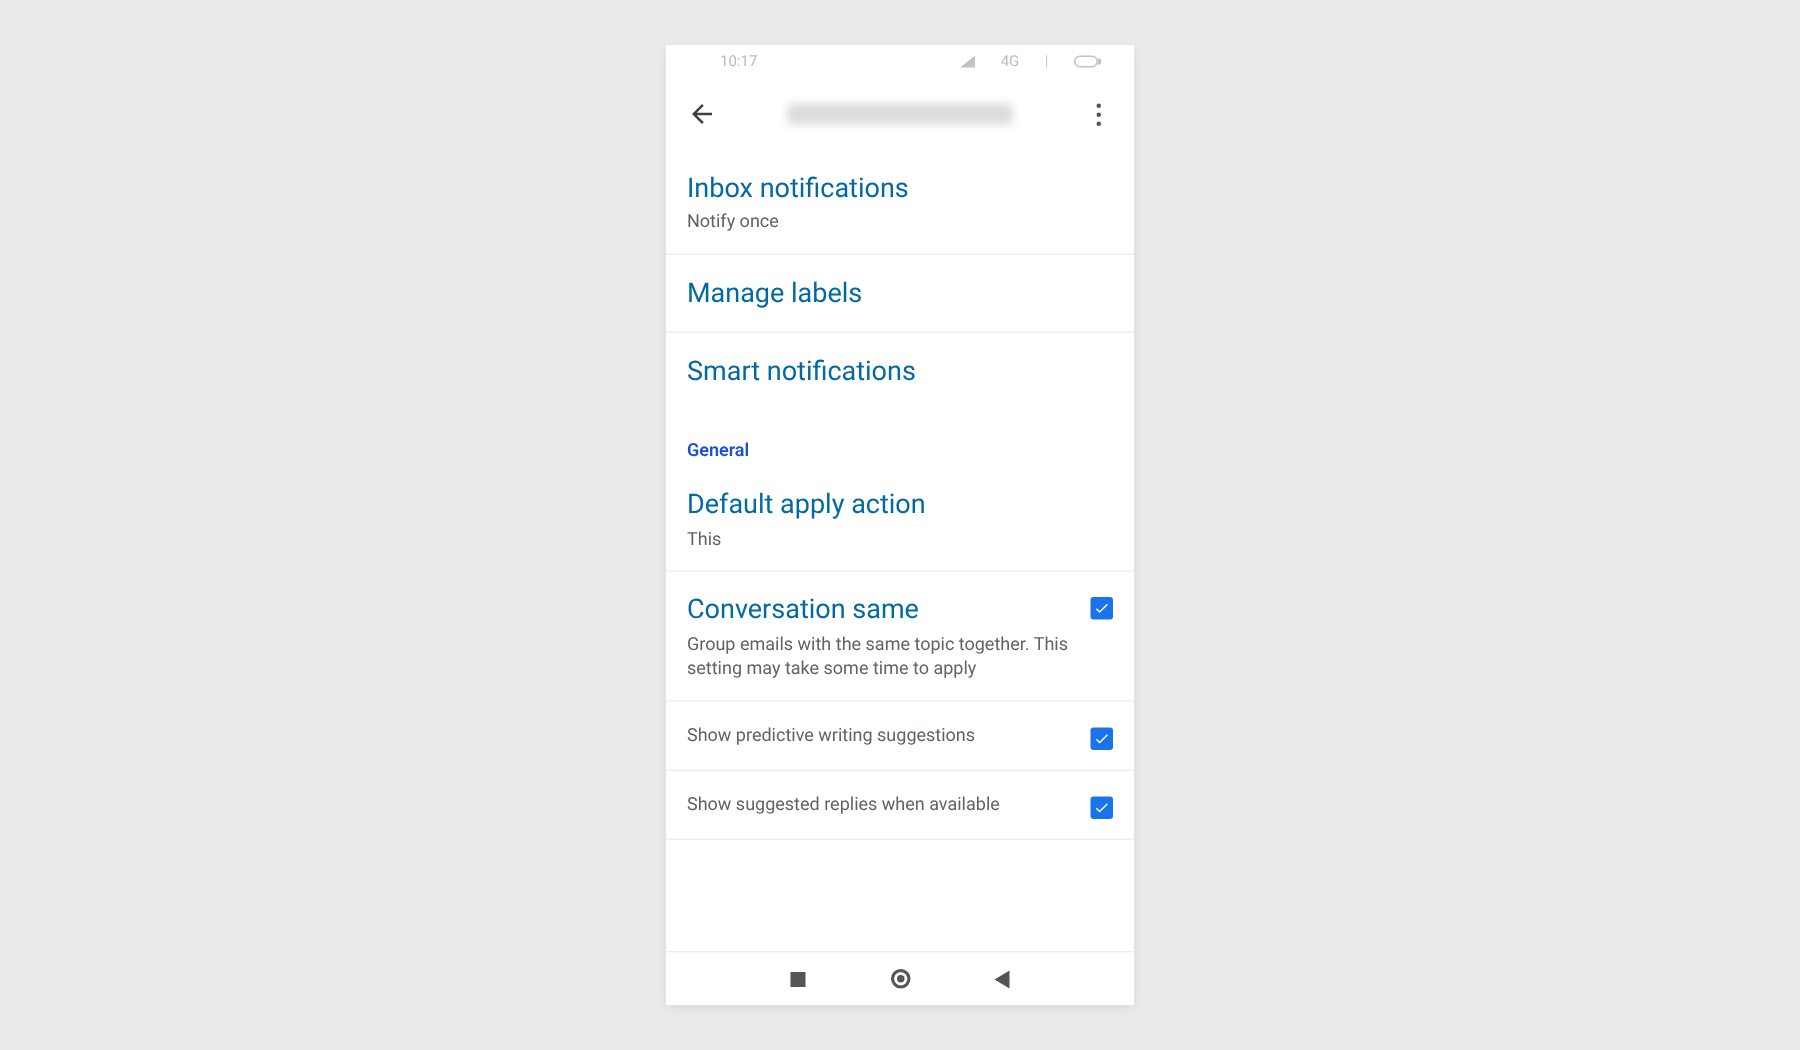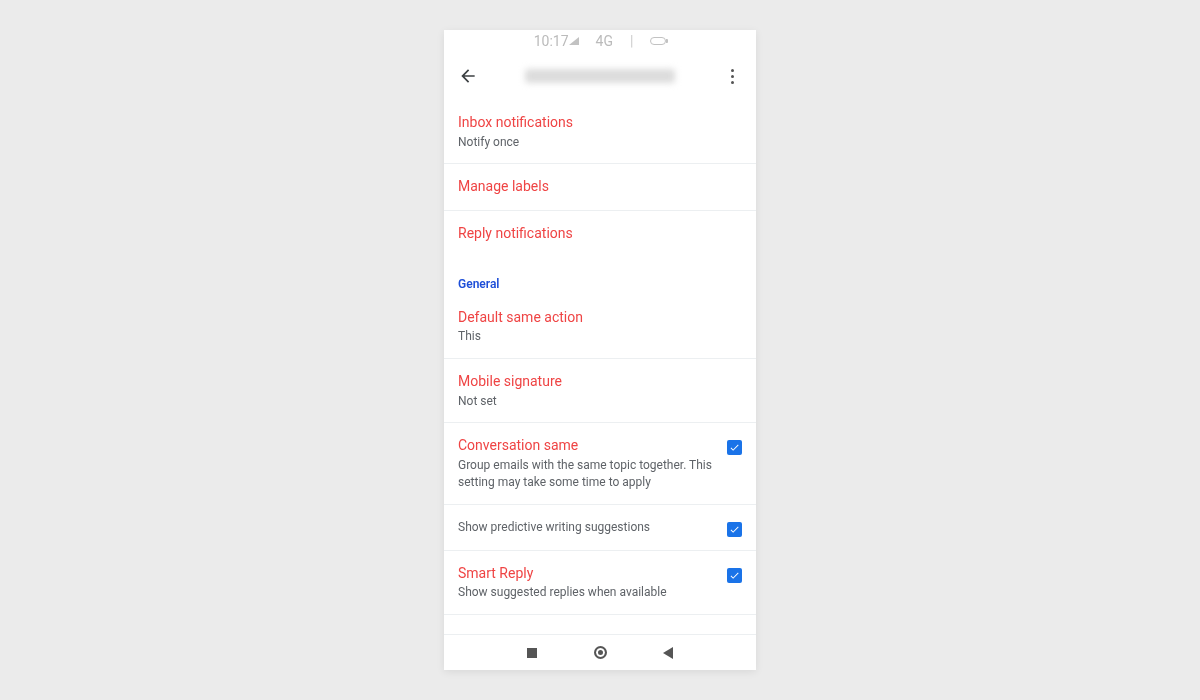"10:17" .status-bar { font-size: 14px -> 10px; justify-content: center -> space-between; margin-left: none -> 12px }
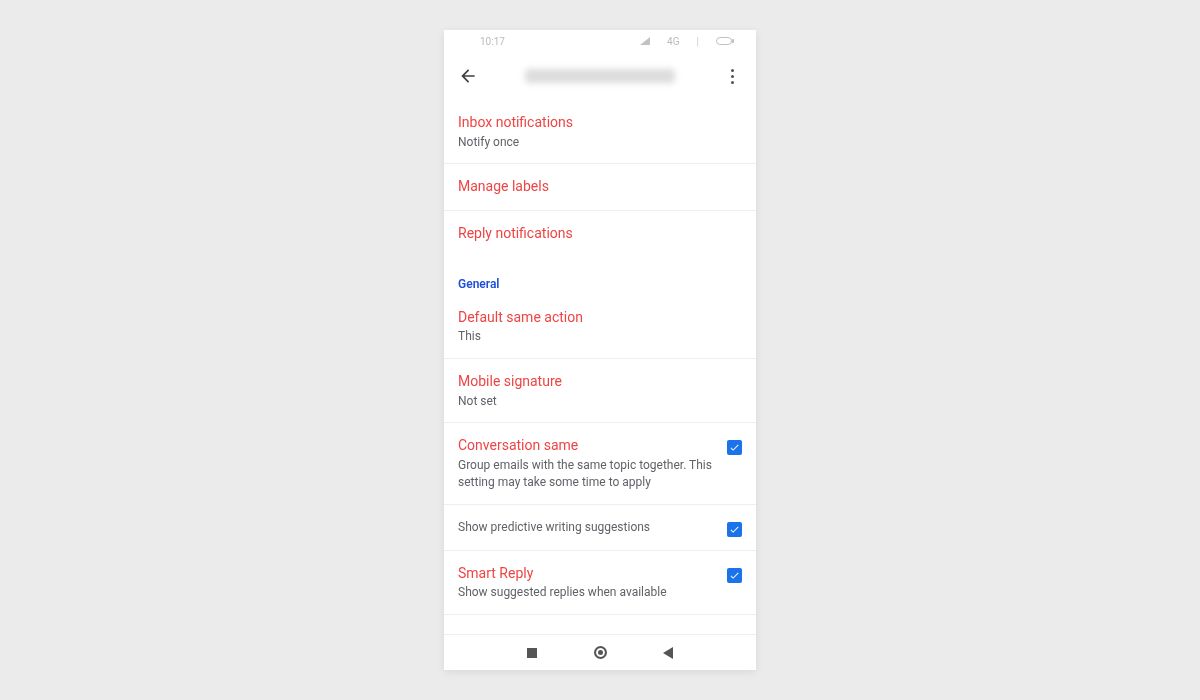"Inbox notifications" .row .title { color: #ef4444 -> #0369a1; font-size: 14px -> 18px }
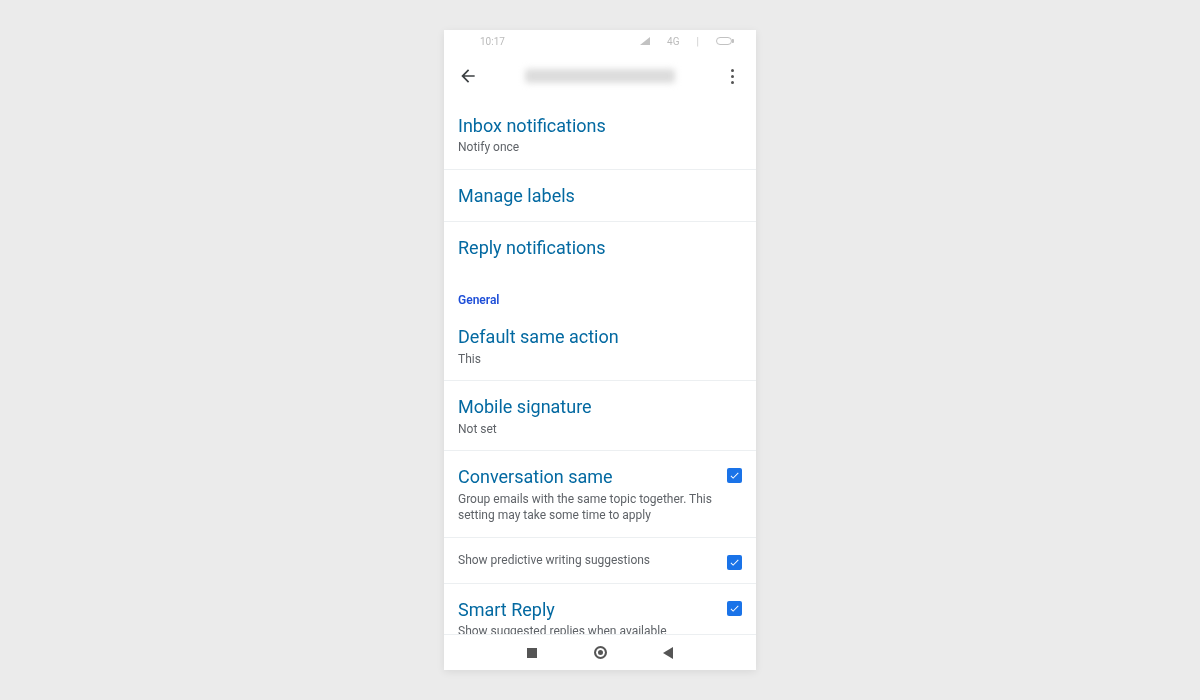"Reply notifications" div.title { text: Reply -> Smart }
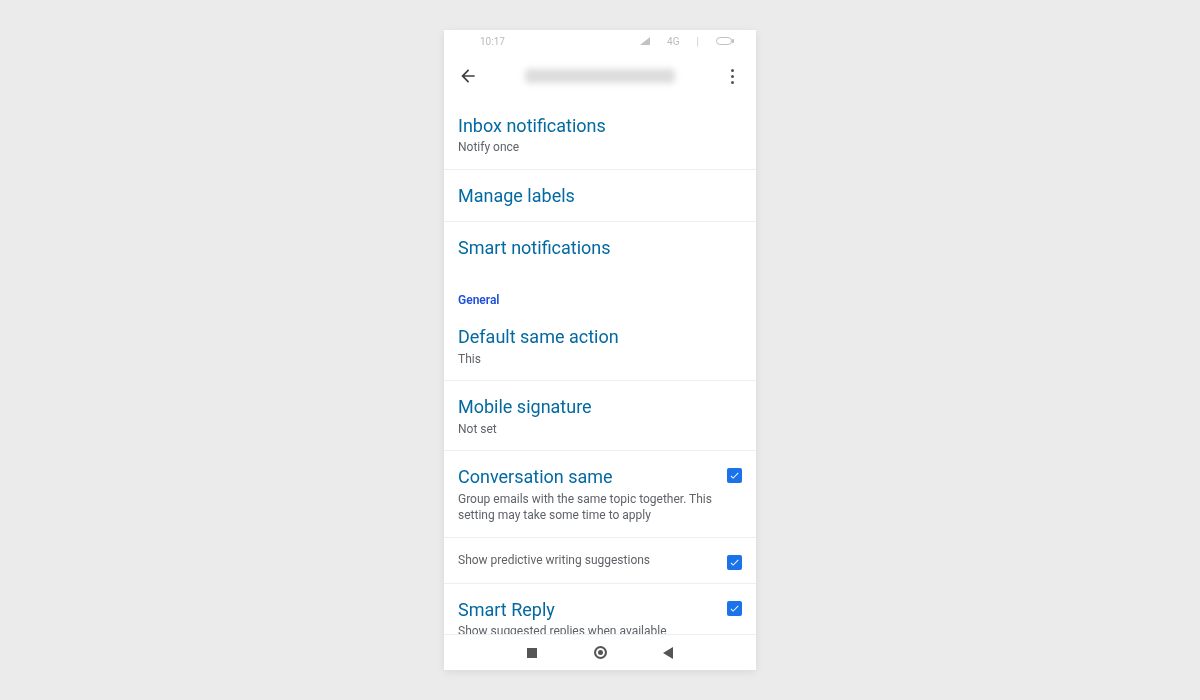"Default same action" div.title { text: same -> apply }
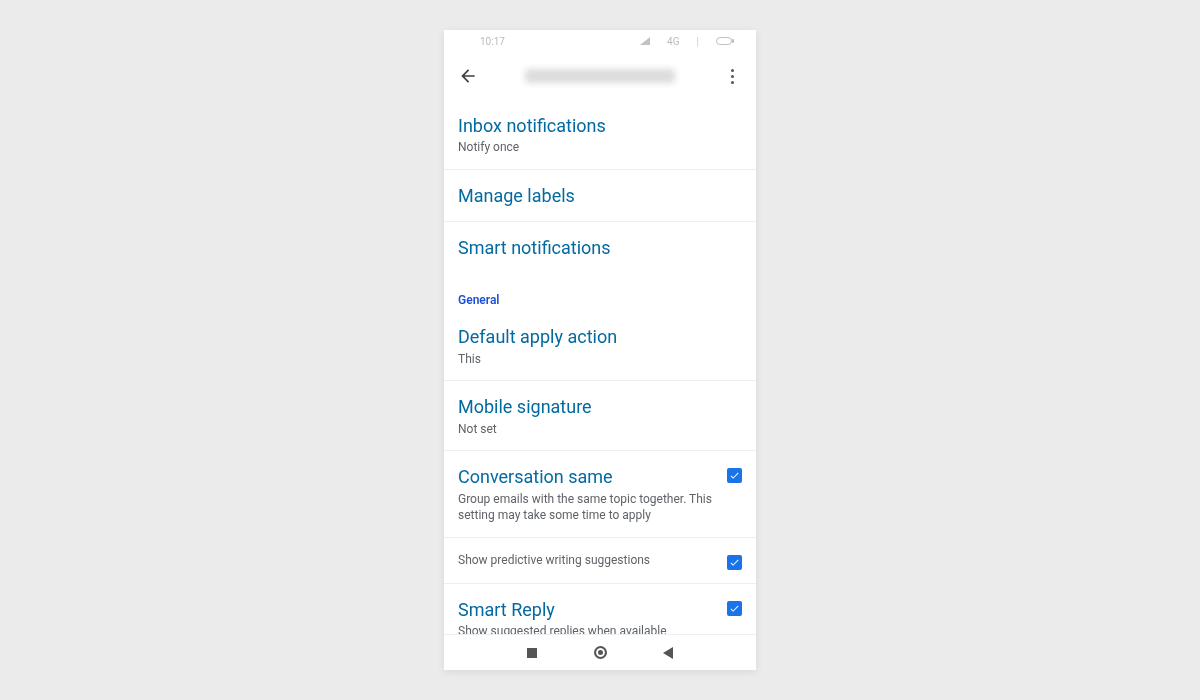"Mobile signature" div.row { html: <div> <div> <div>Mobile signature</div> <div>Not set</div> </div> </div> -> none }
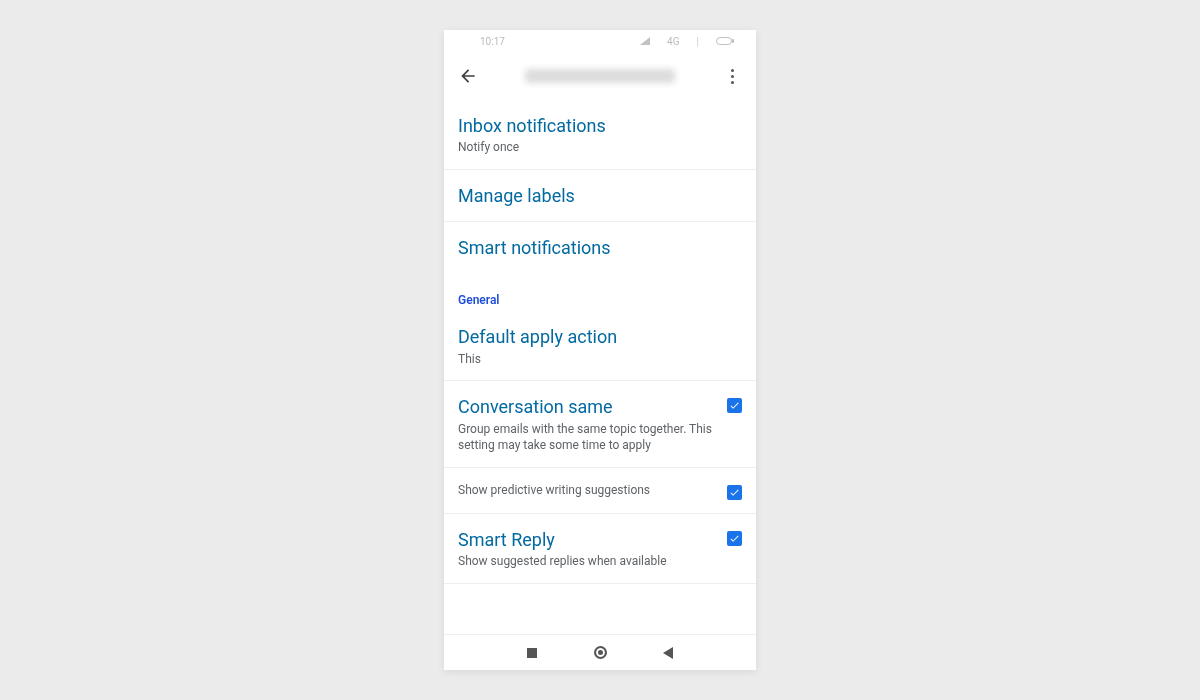"Smart Reply" div.title { html: <div>Smart Reply</div> -> none }
